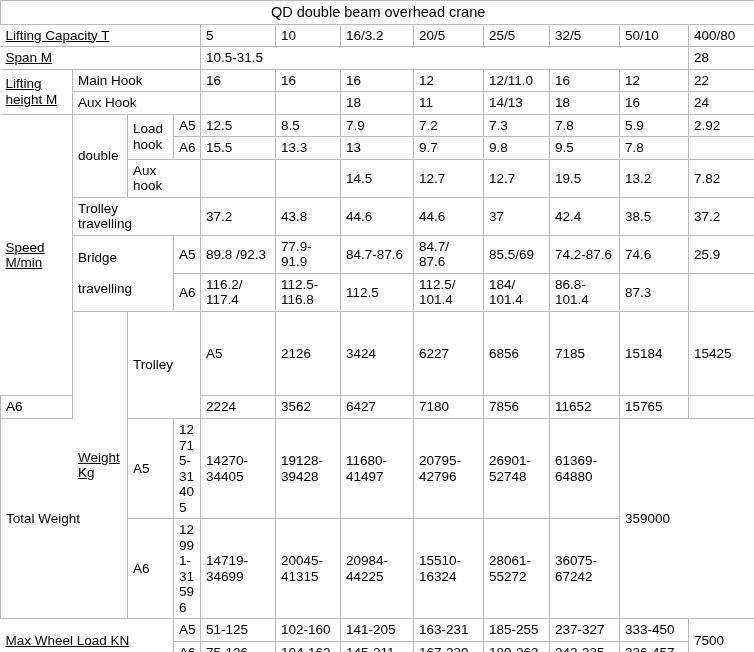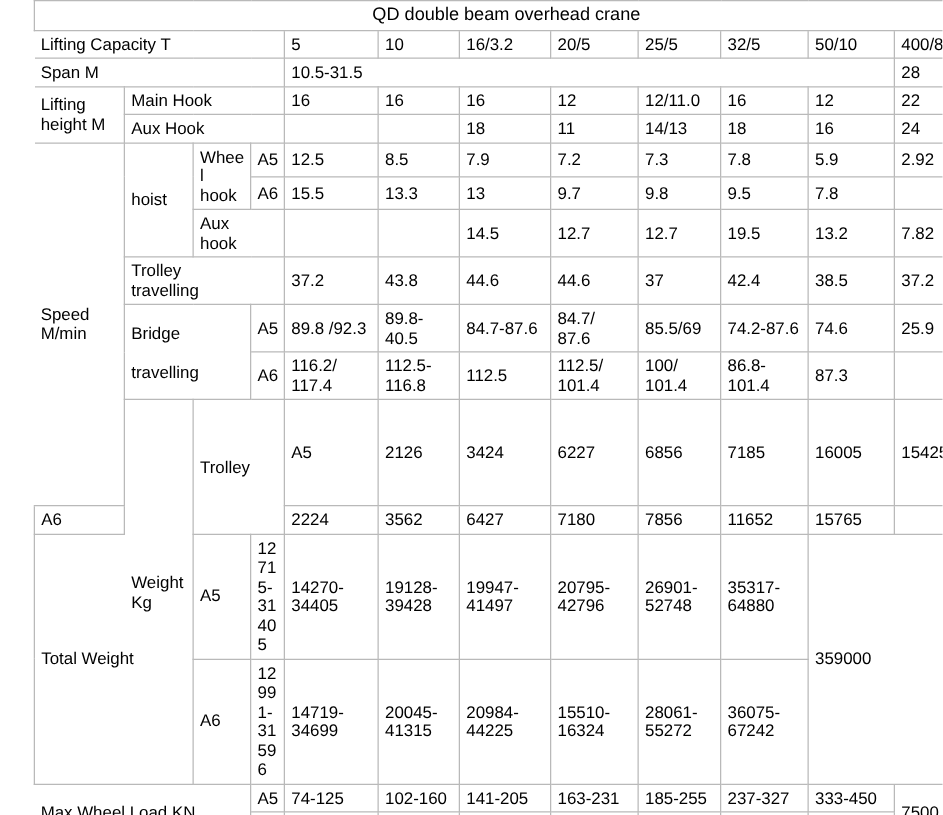"QD double beam overhead crane" .sheet { padding-left: 27px -> none }
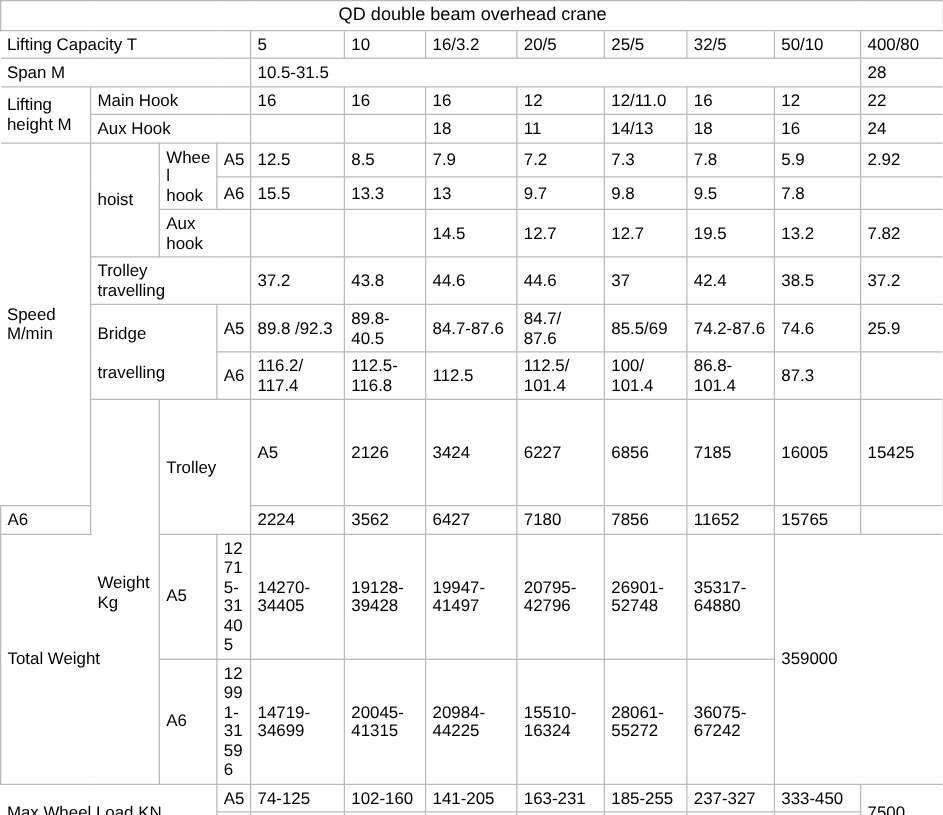"Lifting Capacity T" .edge-left { text-decoration: none -> underline }
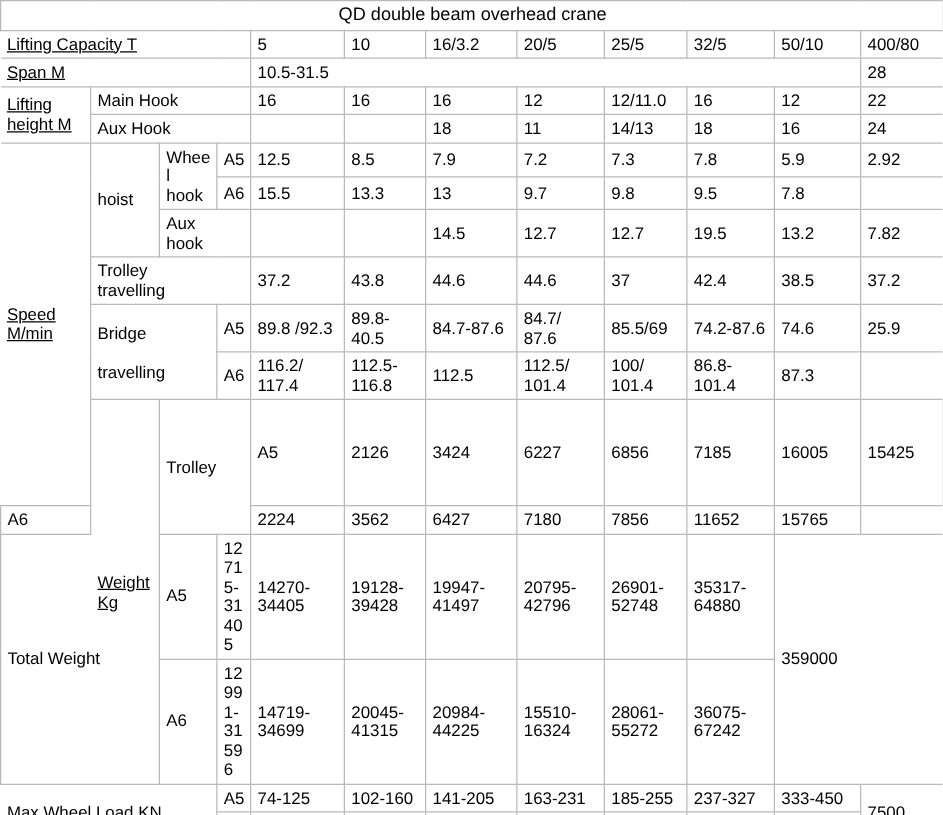"Wheel" span { text: Wheel -> Load }
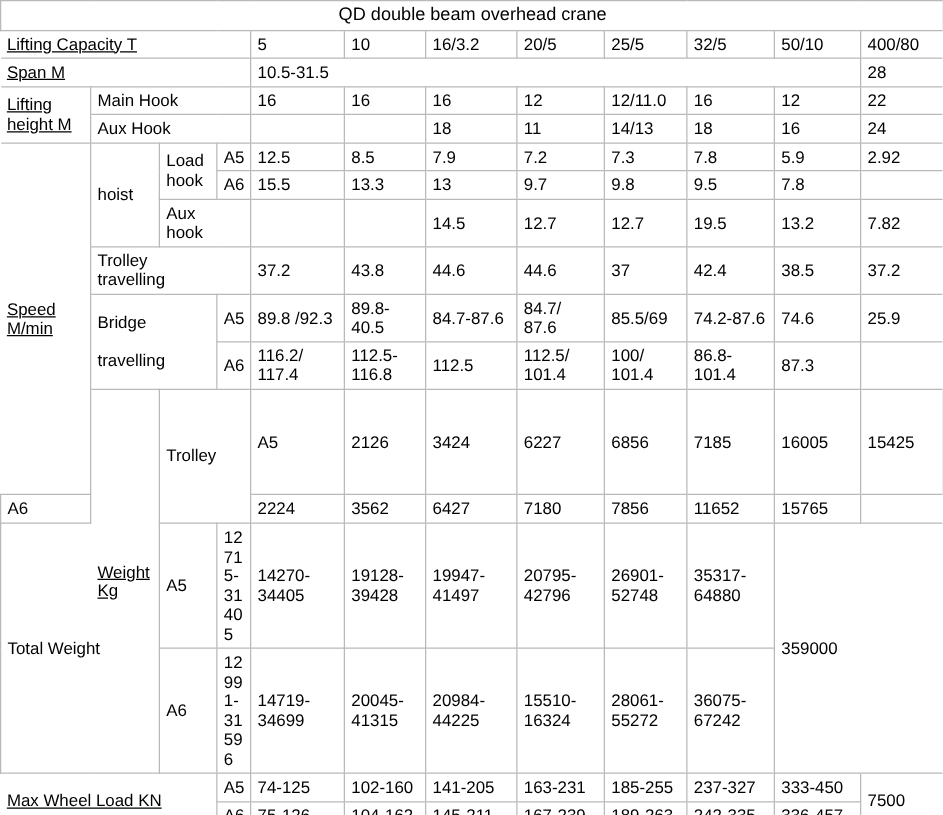"hoist" td { text: hoist -> double }
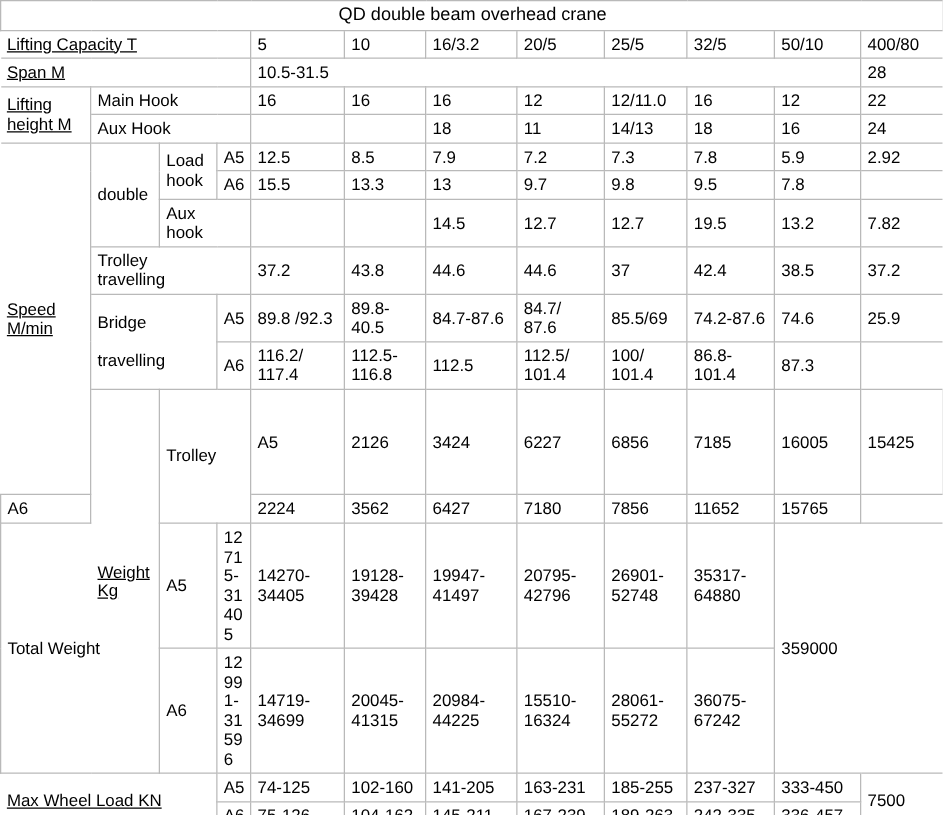"89.8-40.5" td { text: 89.8-40.5 -> 77.9-91.9 }
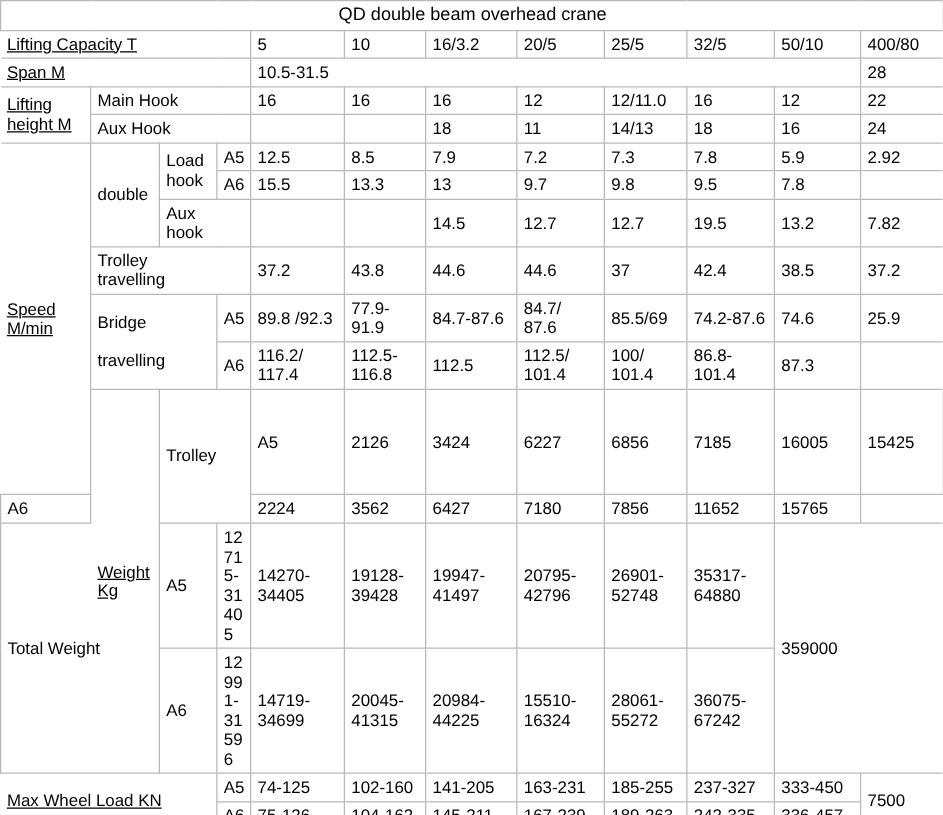"100/ 101.4" td { text: 100/ -> 184/ }
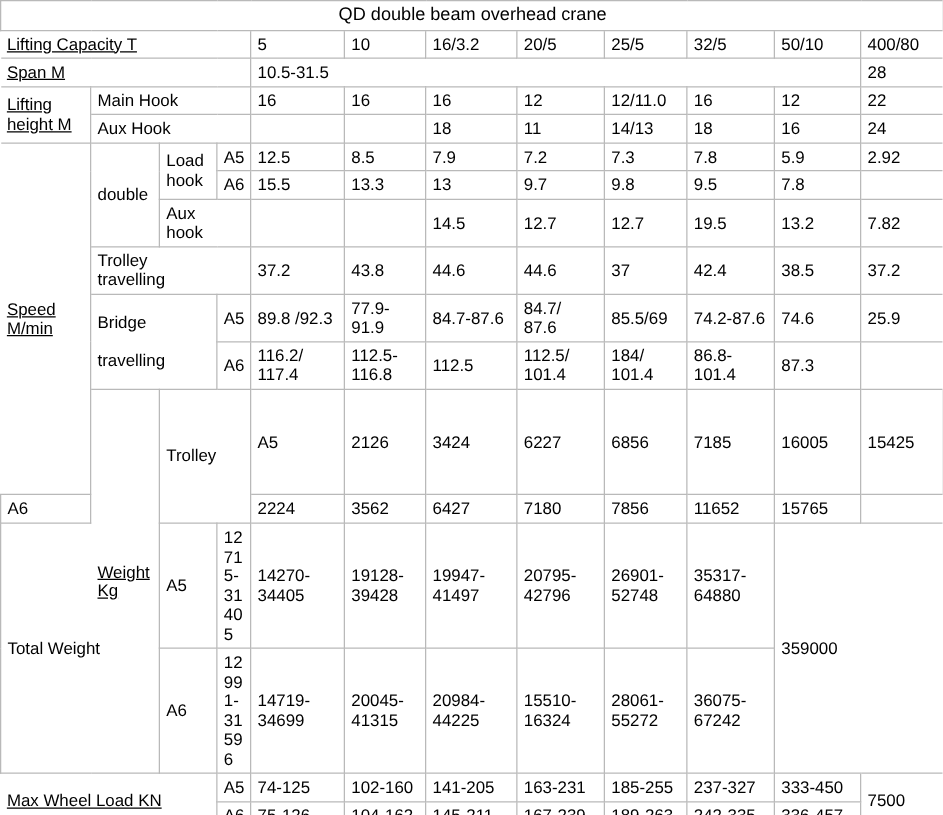"16005" td { text: 16005 -> 15184 }
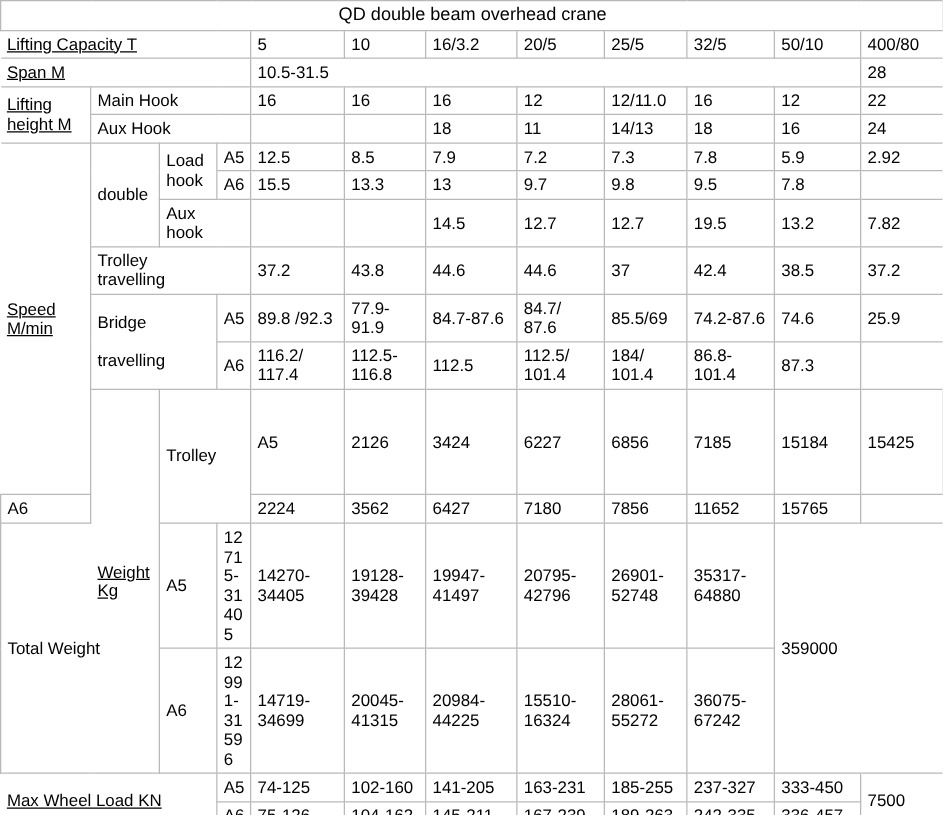"19947-41497" td { text: 19947-41497 -> 11680-41497 }
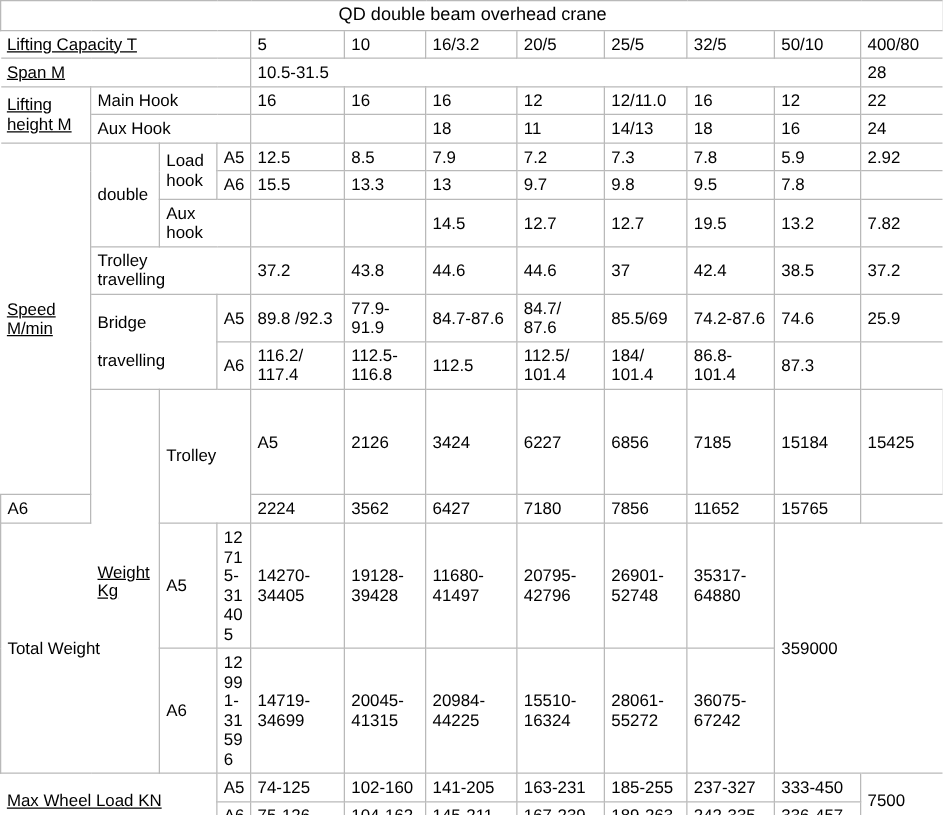"35317-64880" td { text: 35317-64880 -> 61369-64880 }
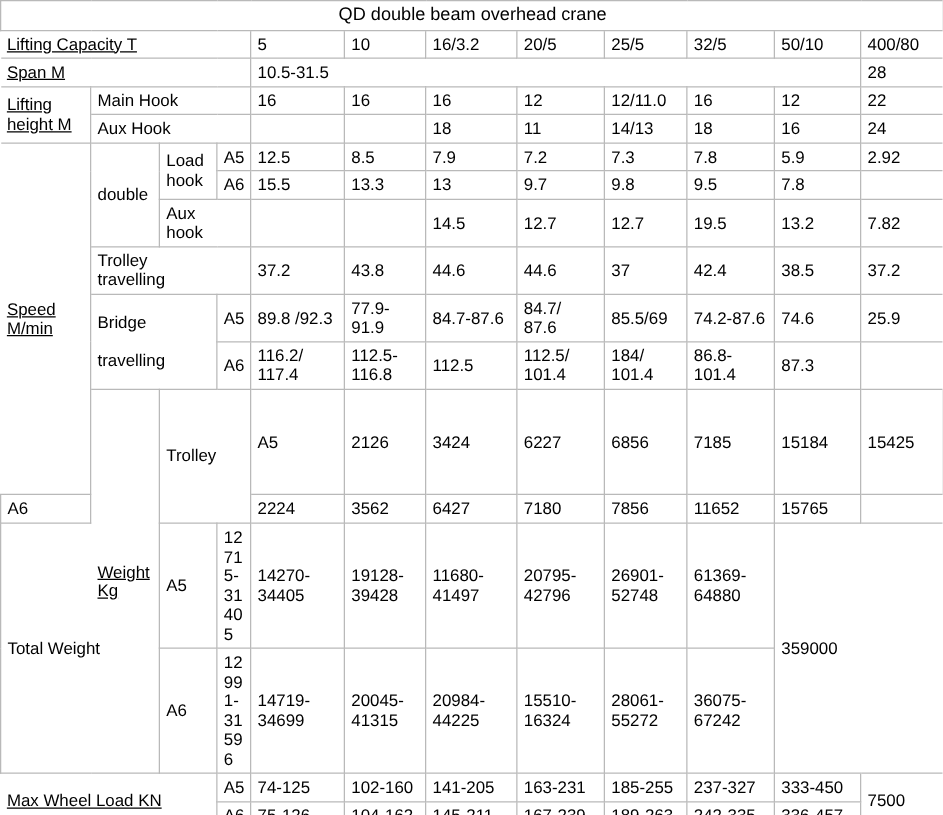"74-125" td { text: 74-125 -> 51-125 }
